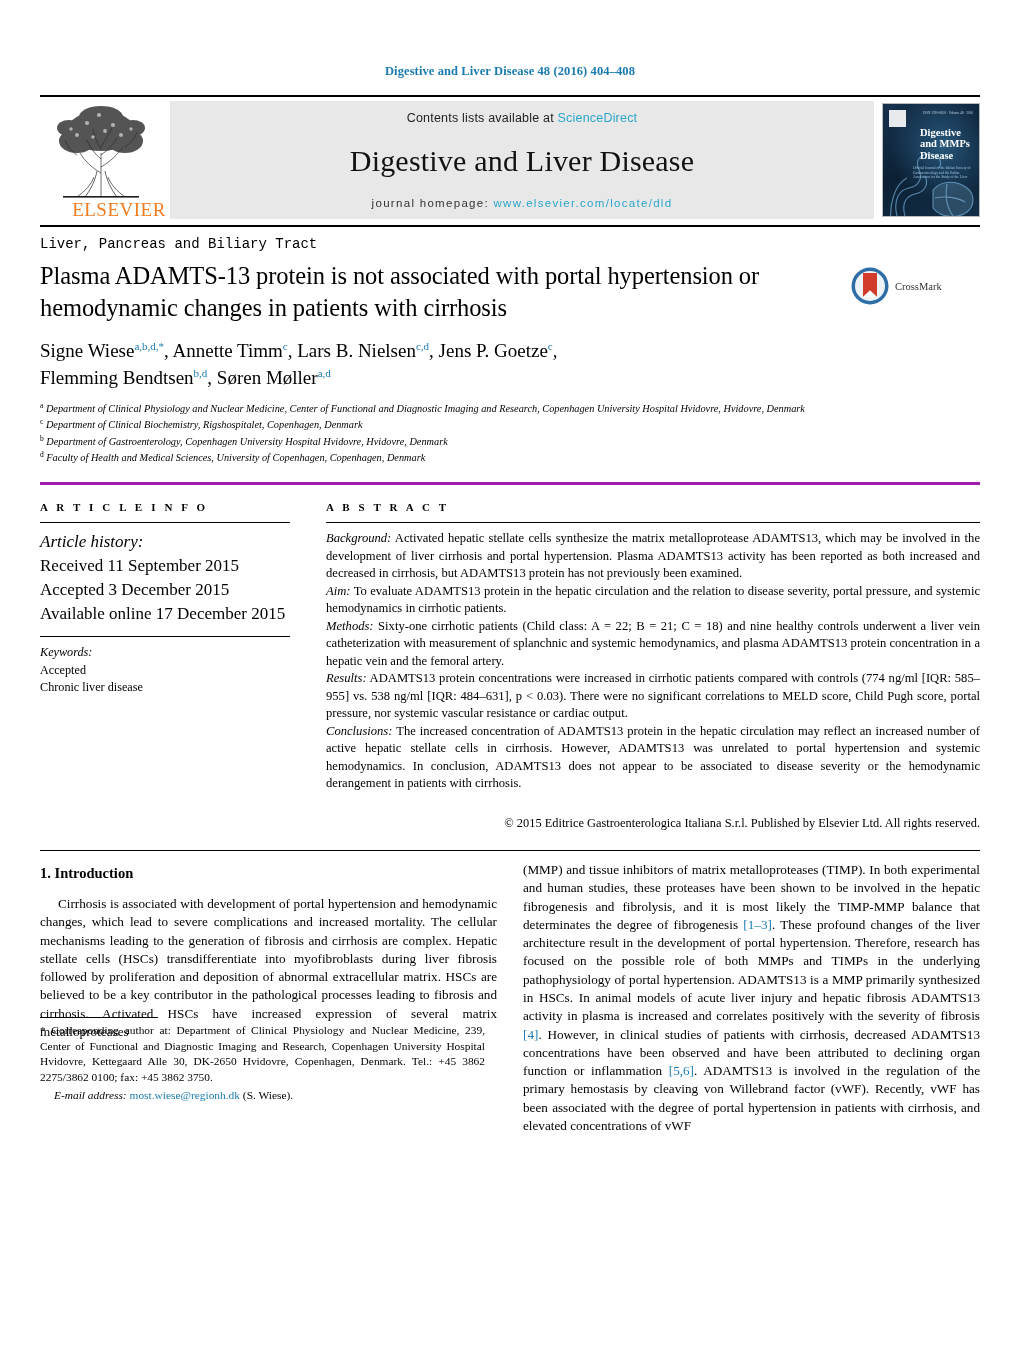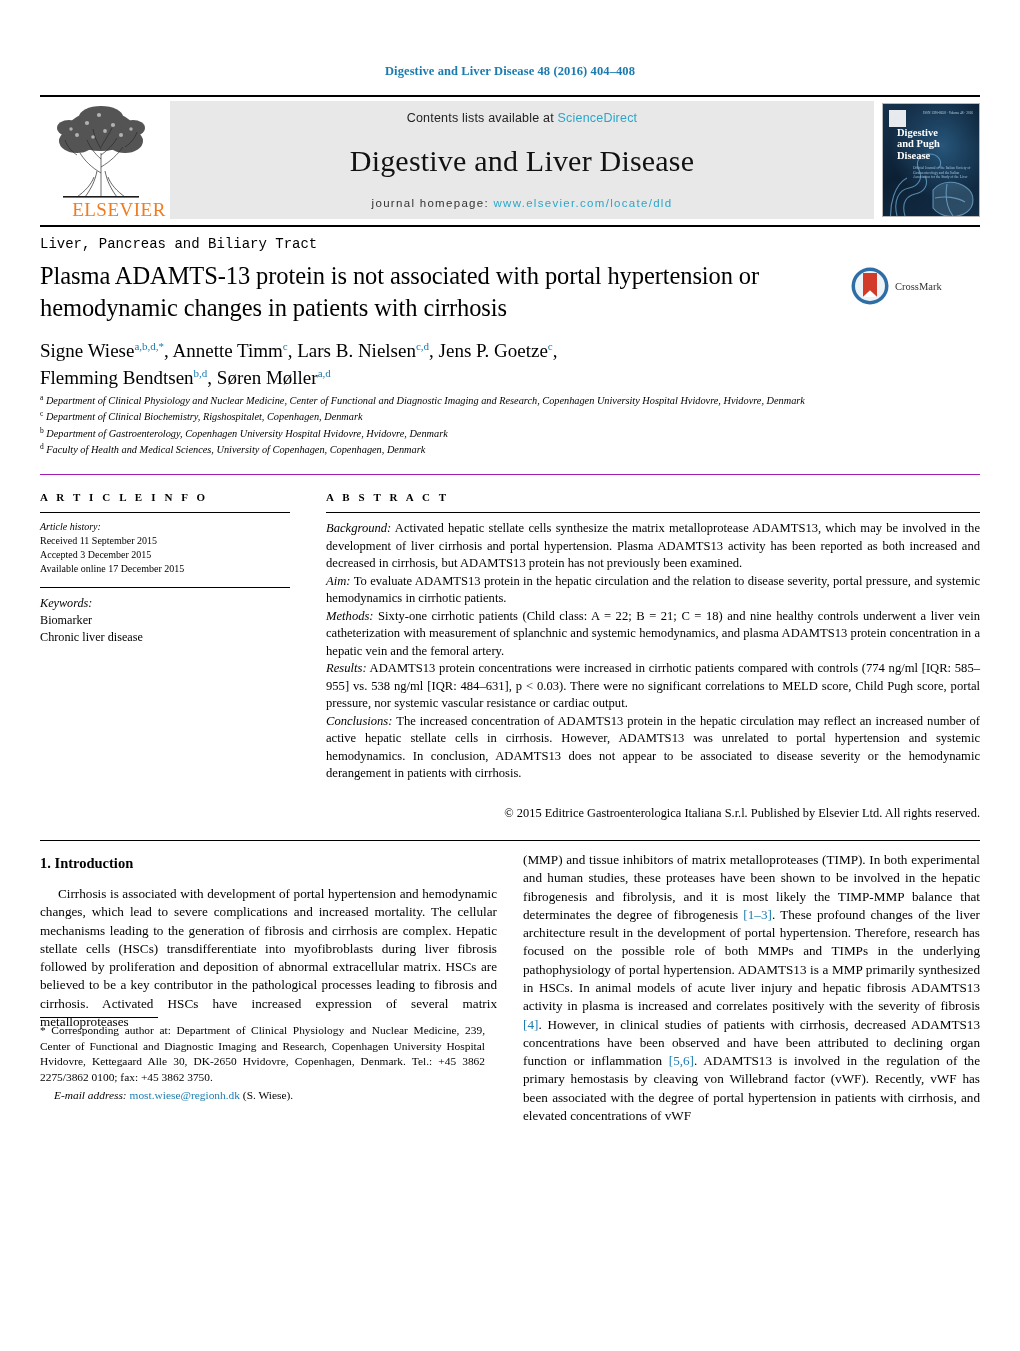"Digestive" .cover-title { left: 14px -> 37px }
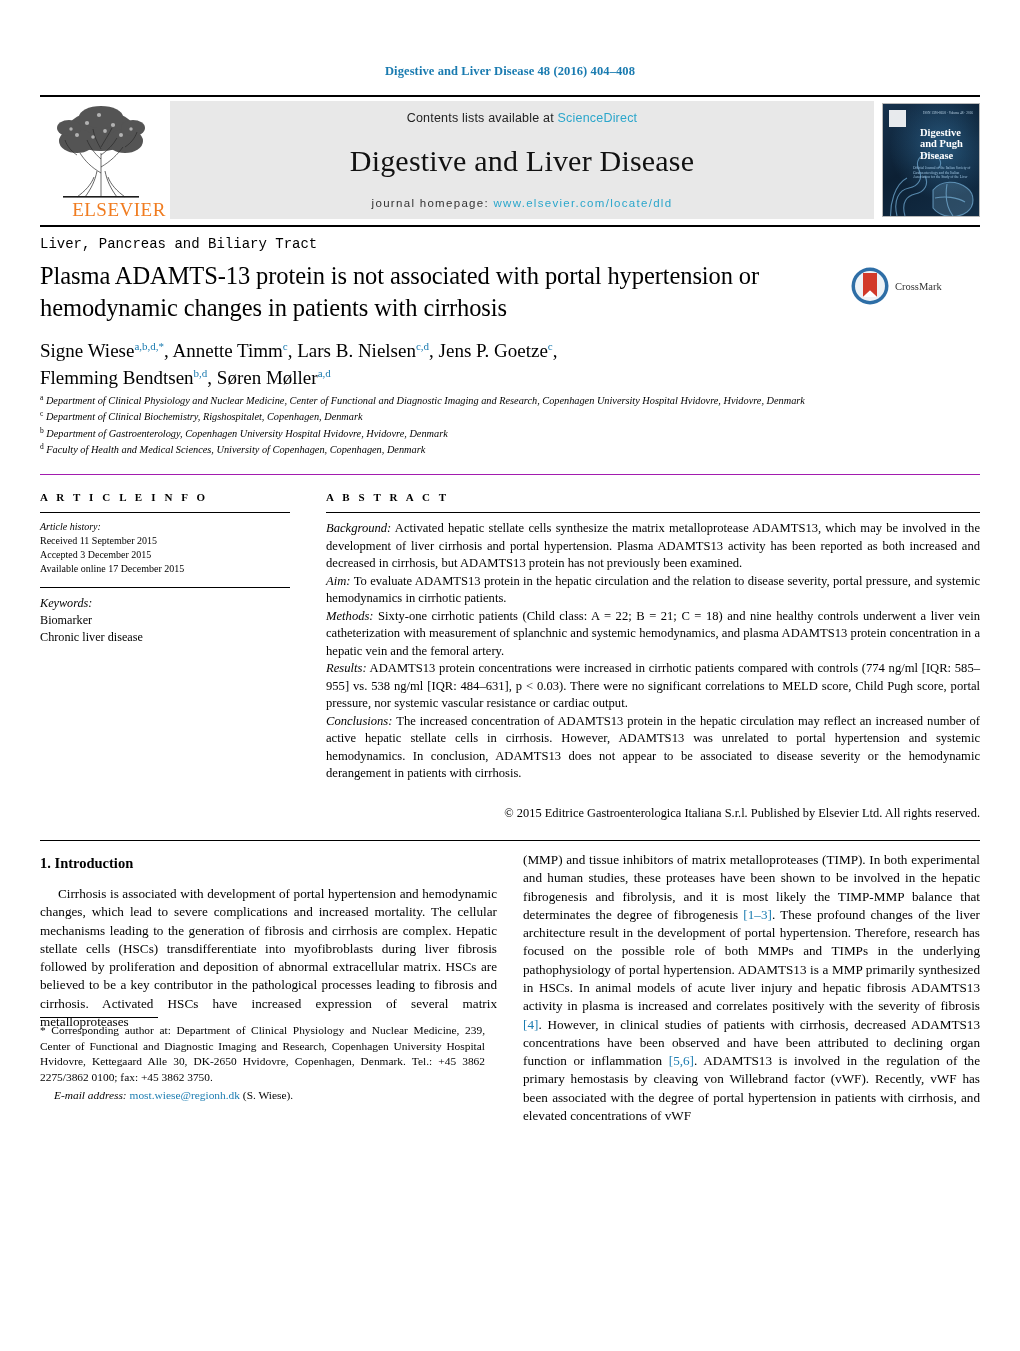"and Pugh" div { text: Pugh -> MMPs }
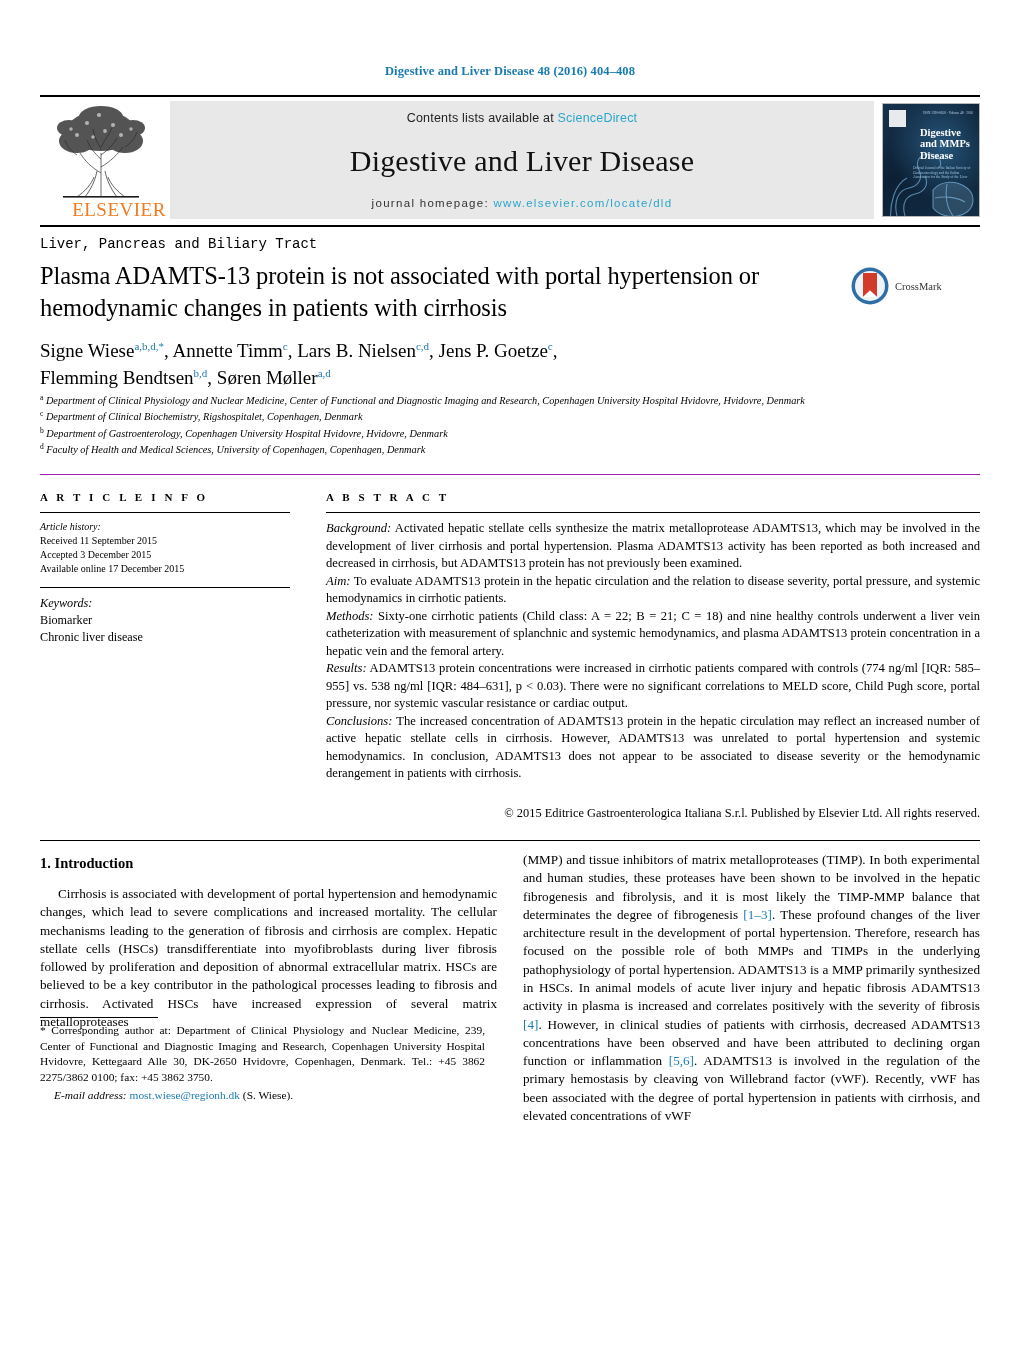"a Department of Clinical Physiology" .affils { margin-top: 1px -> 9px }
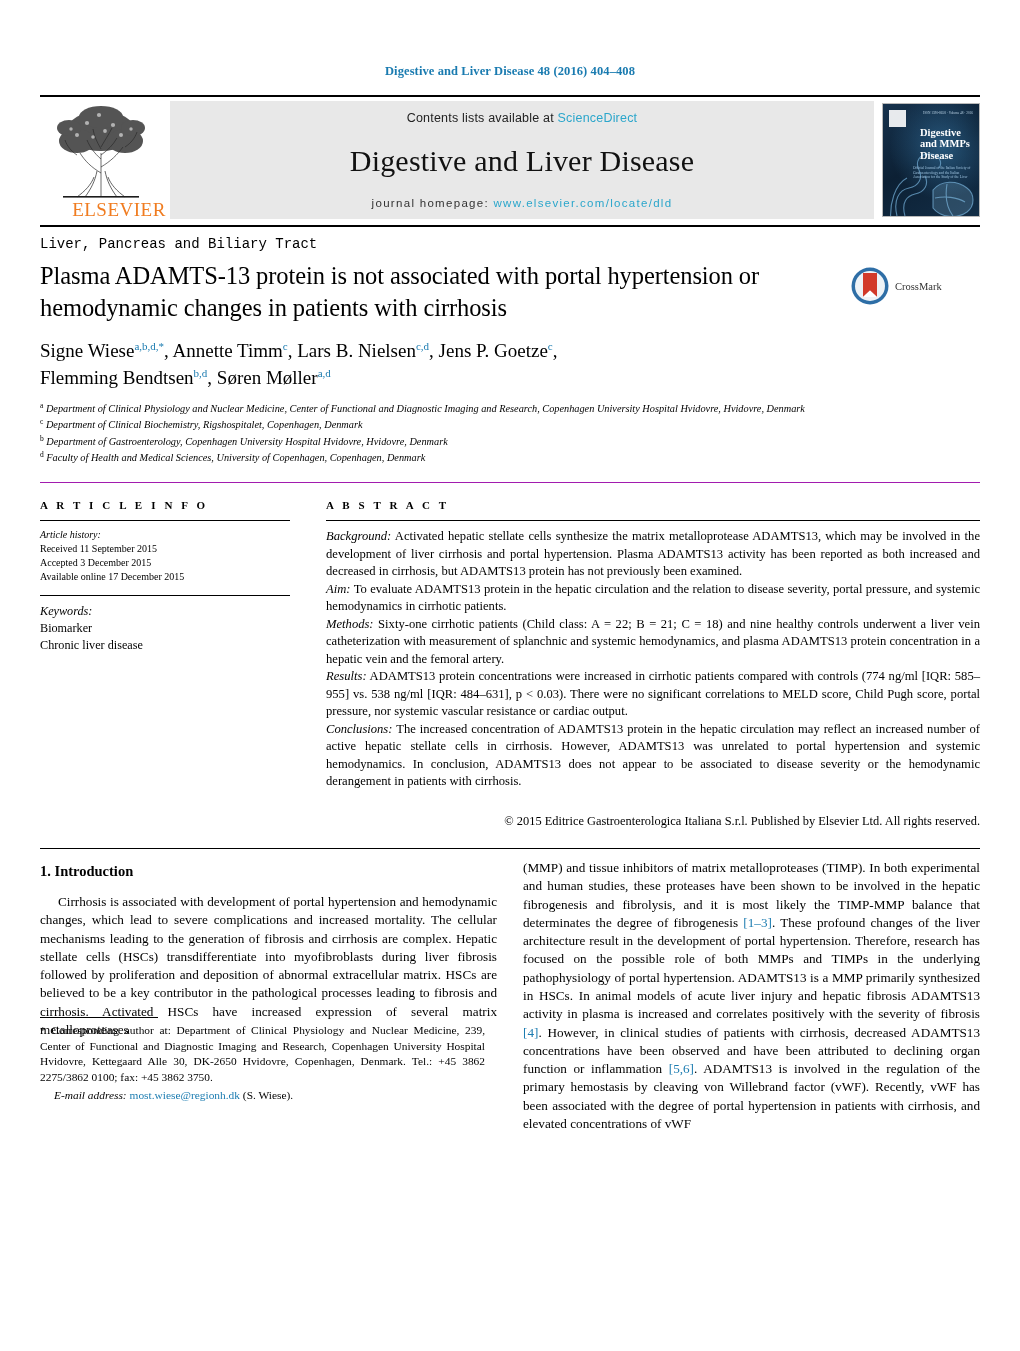"A R T I C" .info-abstract { border-top: 1px solid #a21caf -> 3px solid #a21caf }
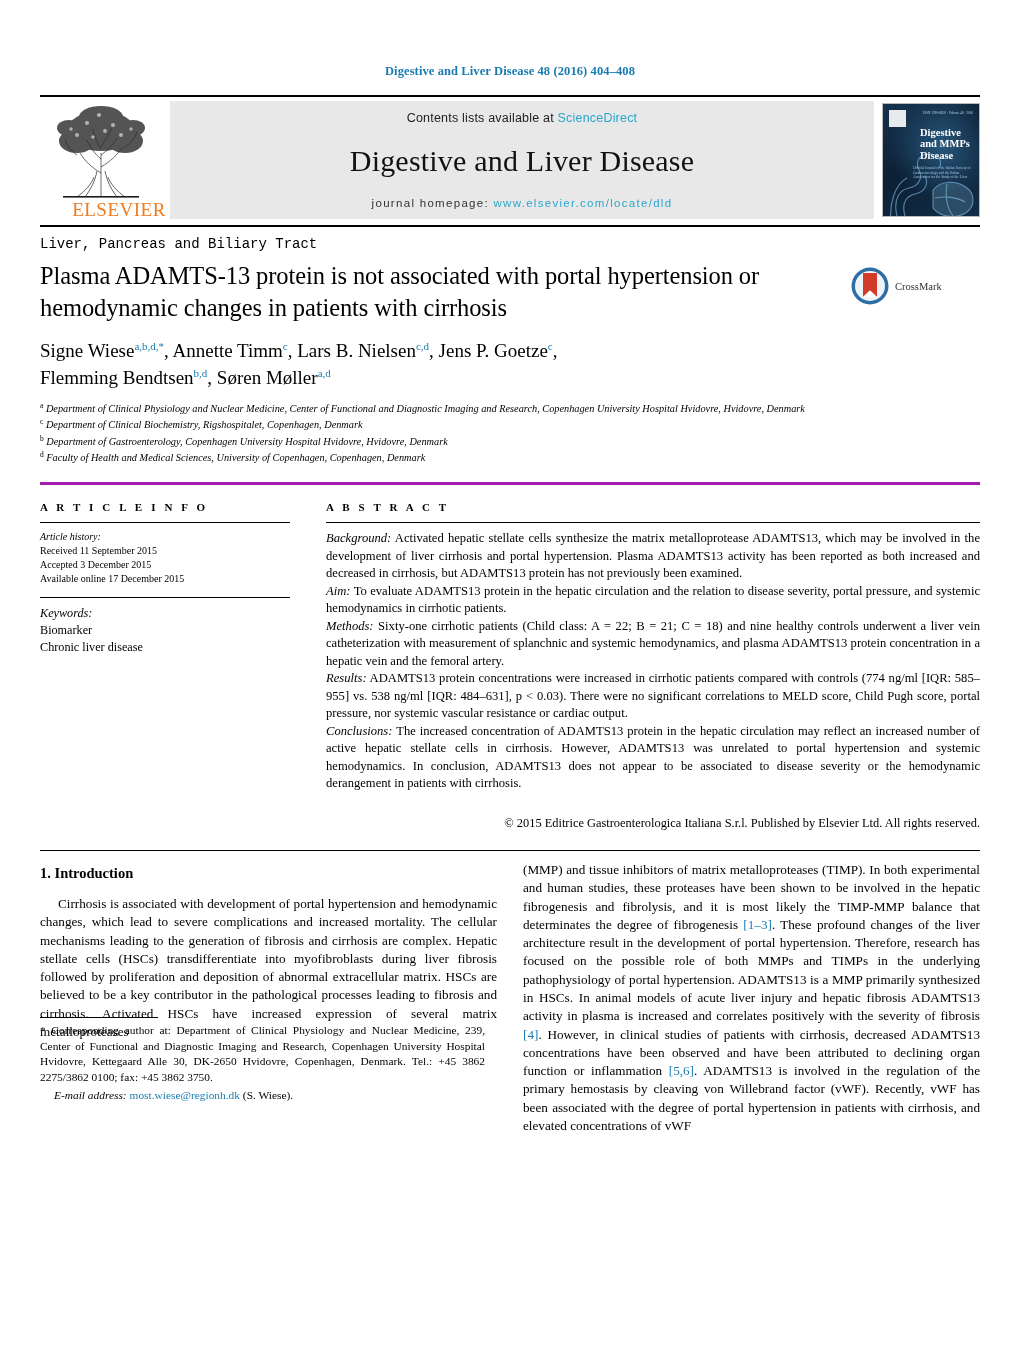"Article history:" .info-block { font-size: 10px -> 17px }
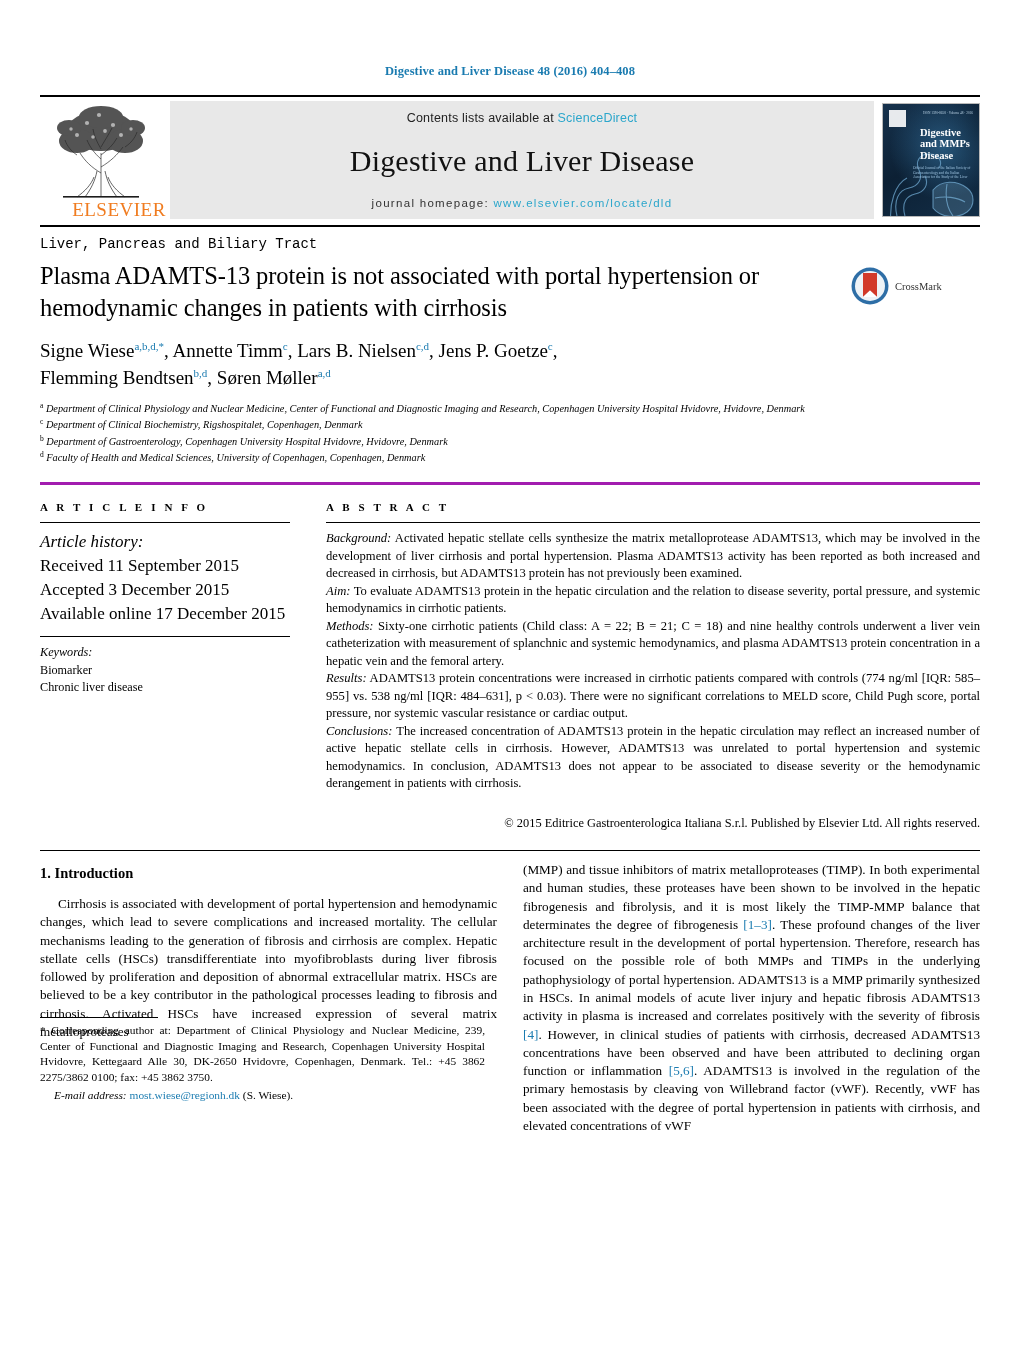"Biomarker" div { text: Biomarker -> Accepted }
